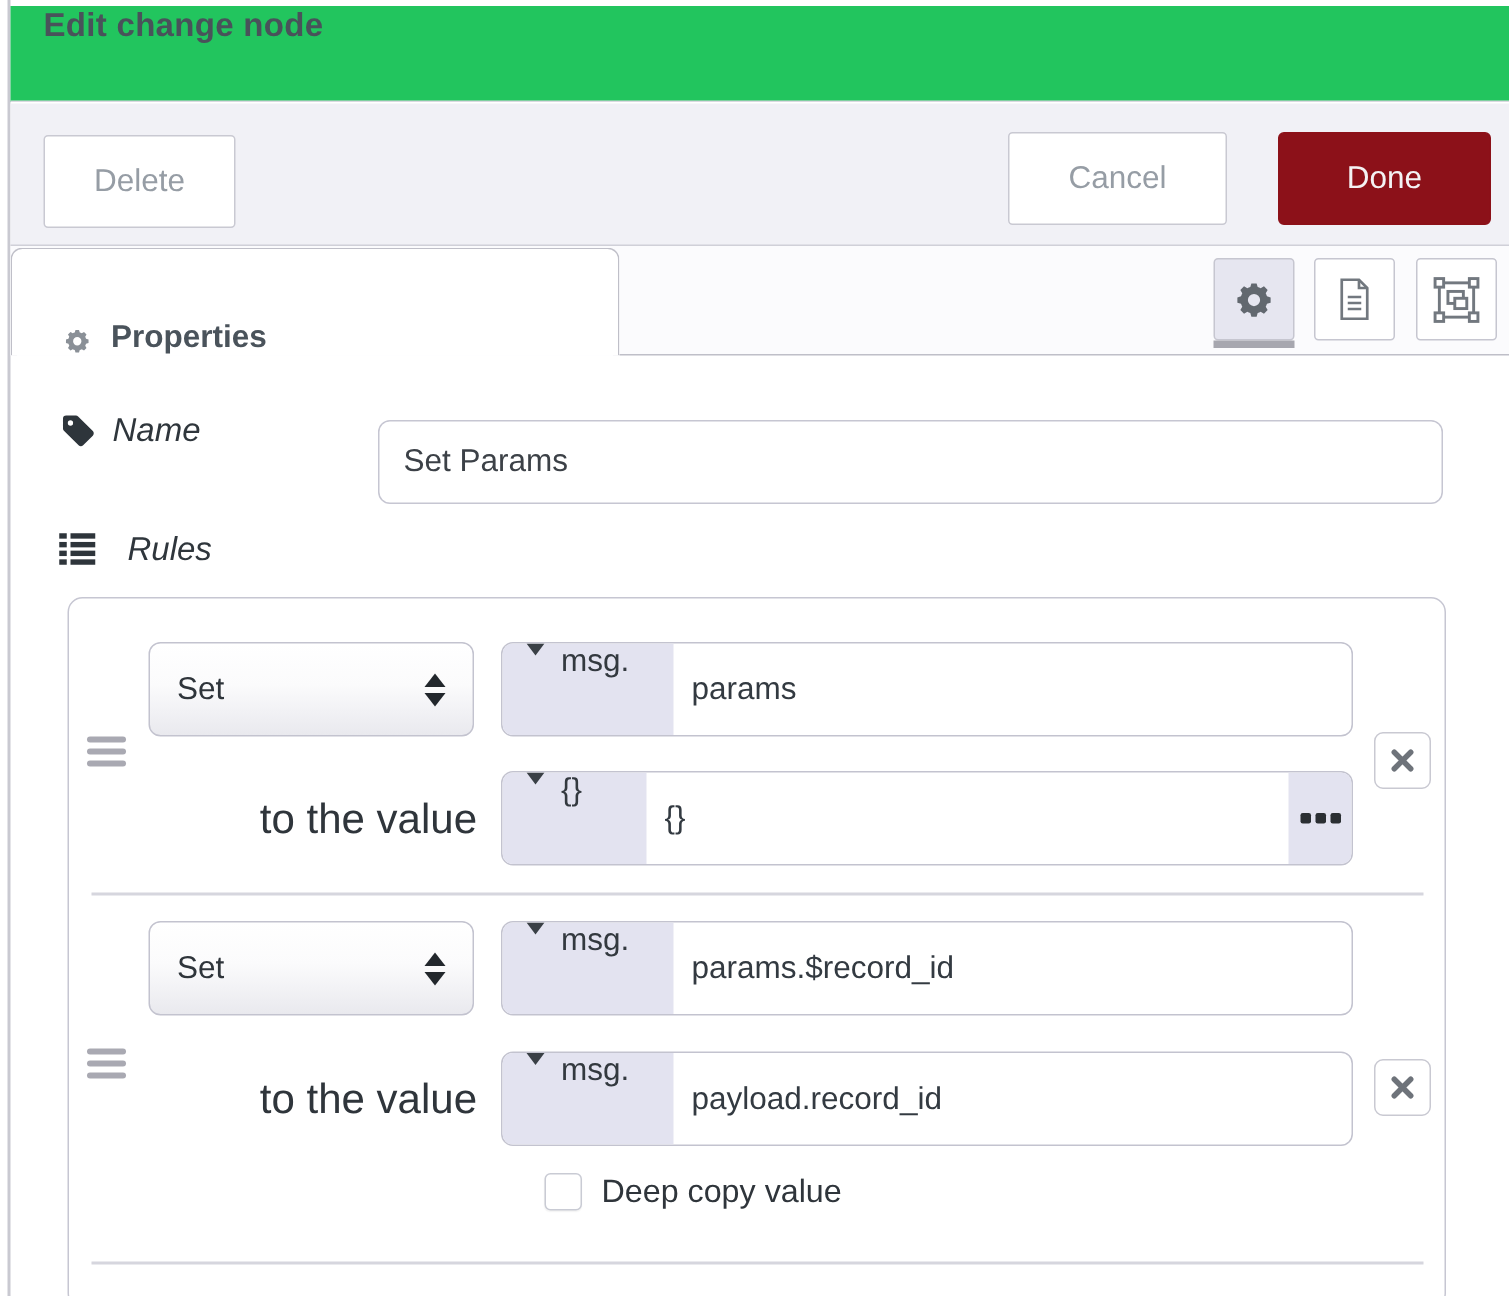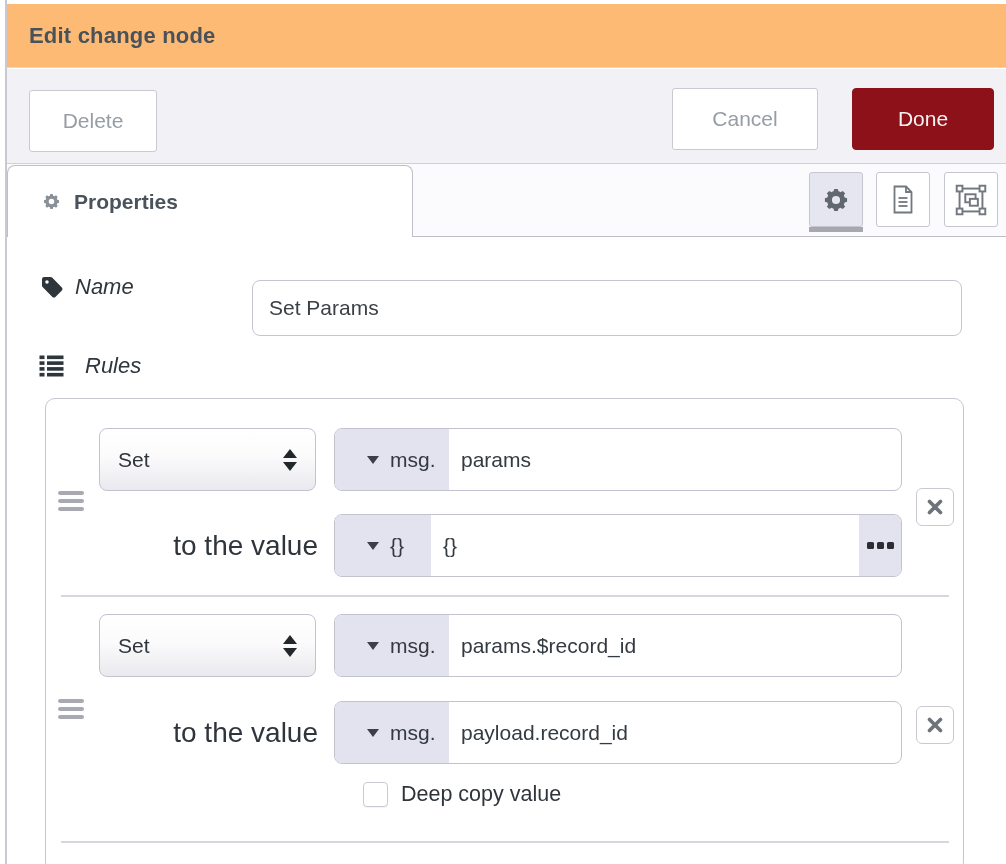"Edit change node" #header { align-items: center -> flex-start; background: #fdba74 -> #22c55e }
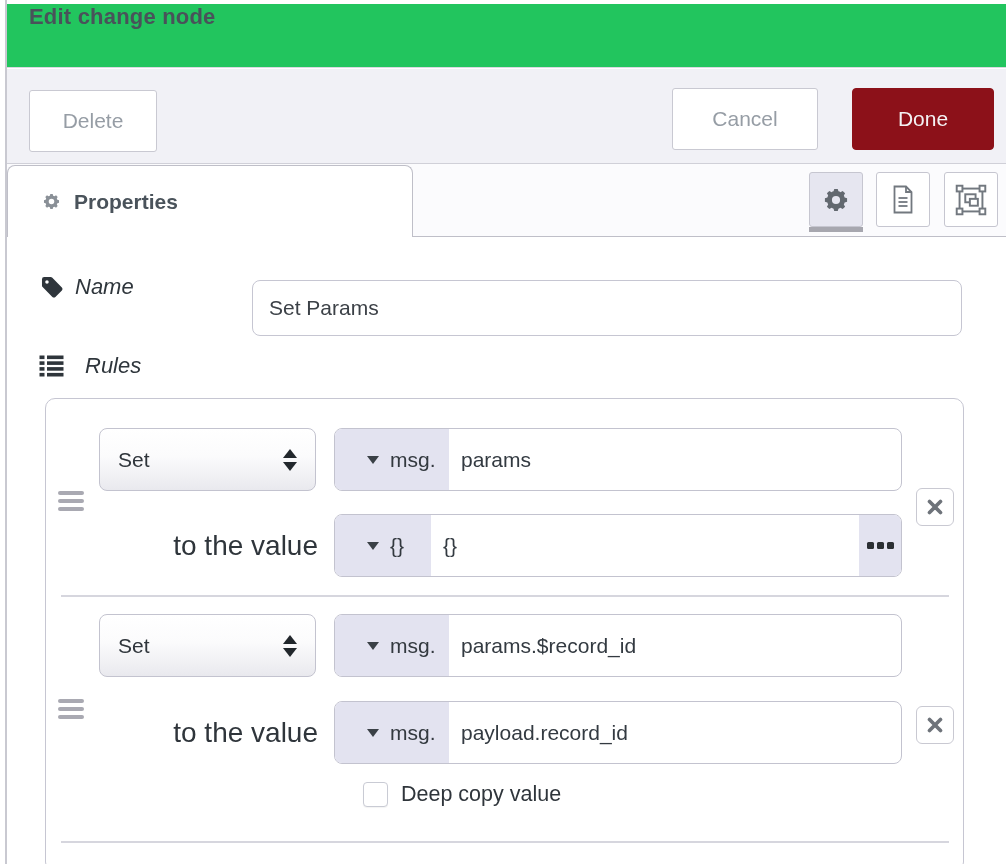"Properties" #tab-properties { align-items: center -> flex-end }
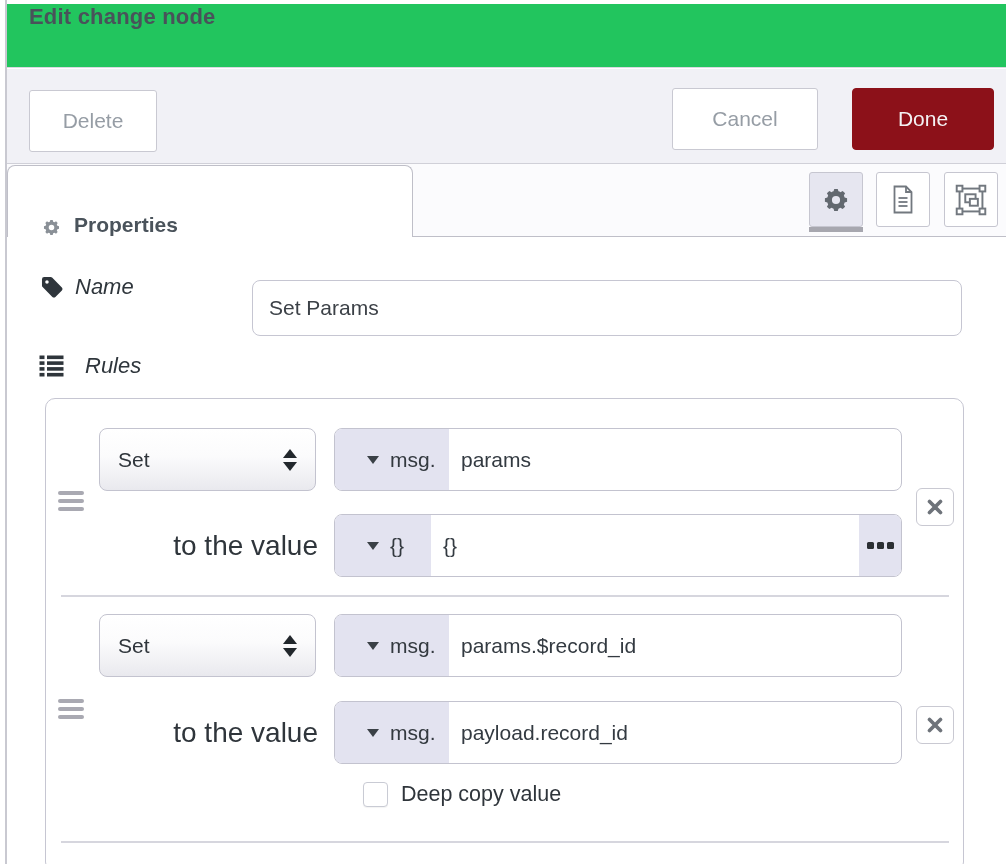"msg." .ti-prefix { align-items: center -> flex-start; padding-left: 32px -> 16px }
